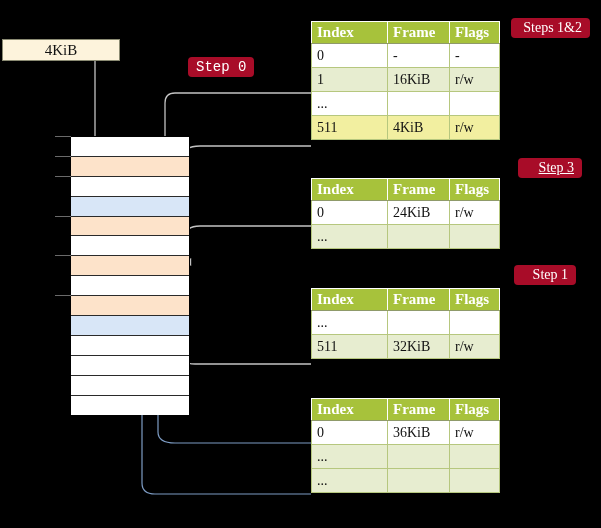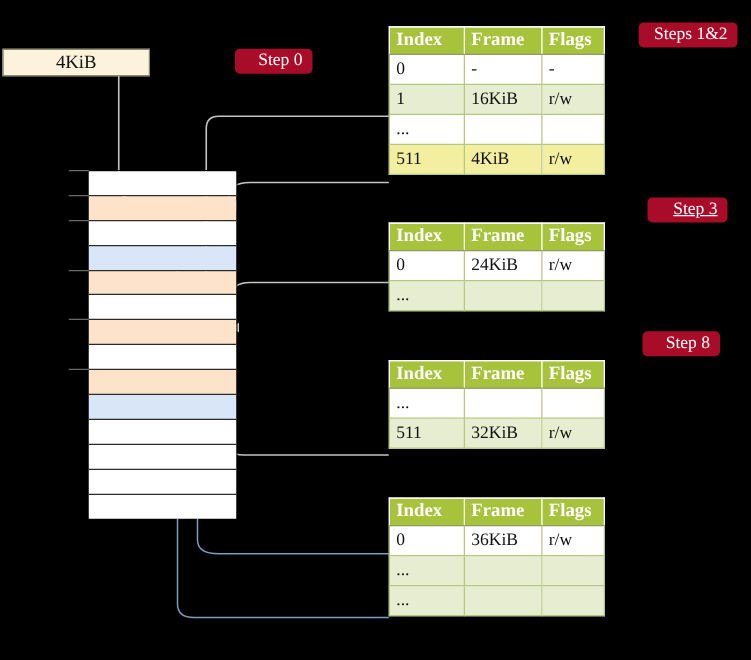"Index" .col-index { width: 60px -> 76px }
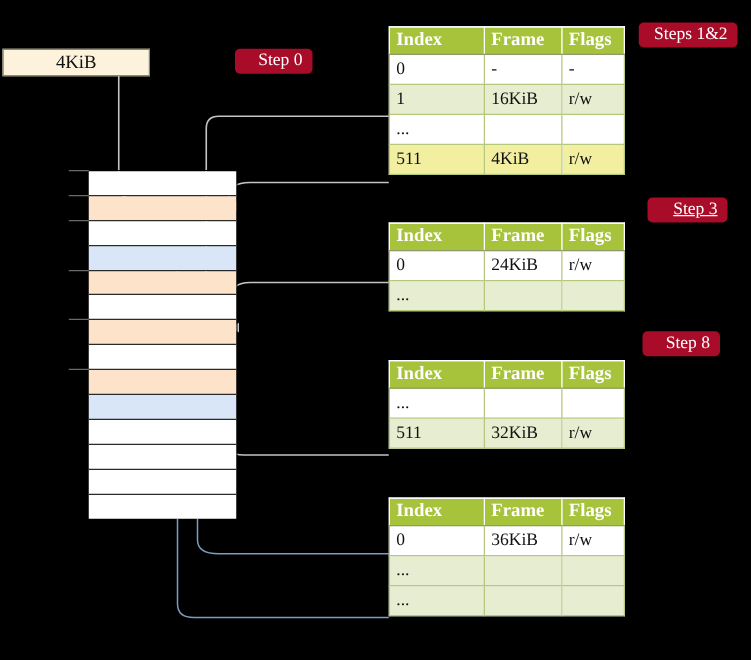"Step 0" div.step-badge { font-family: none -> Liberation Mono, monospace; top: 39px -> 57px }
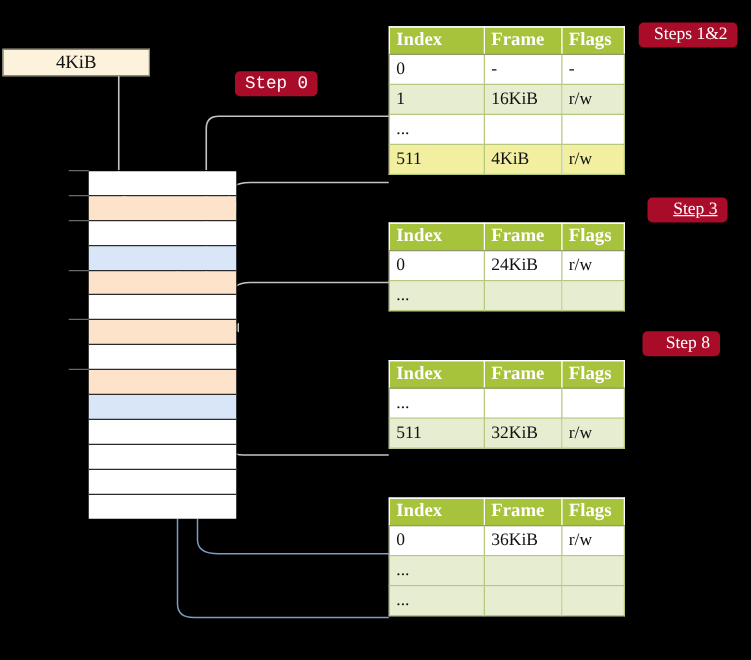"Step 8" div.step-badge { text: 8 -> 1 }
